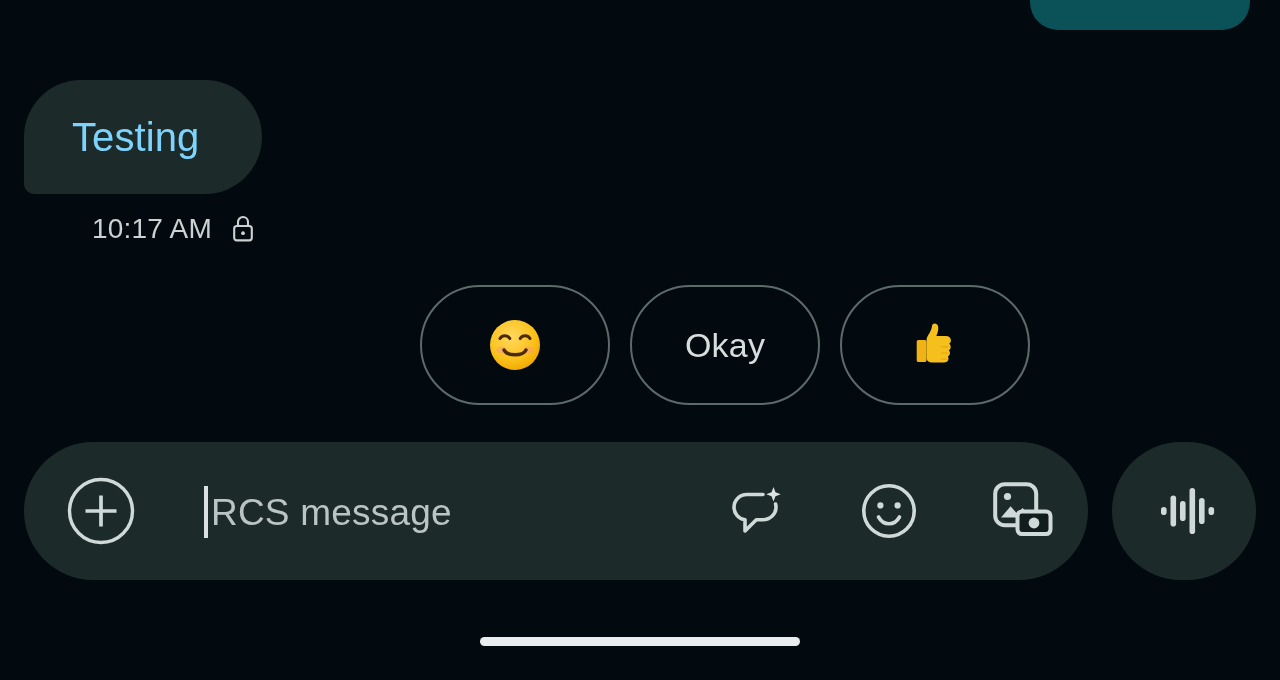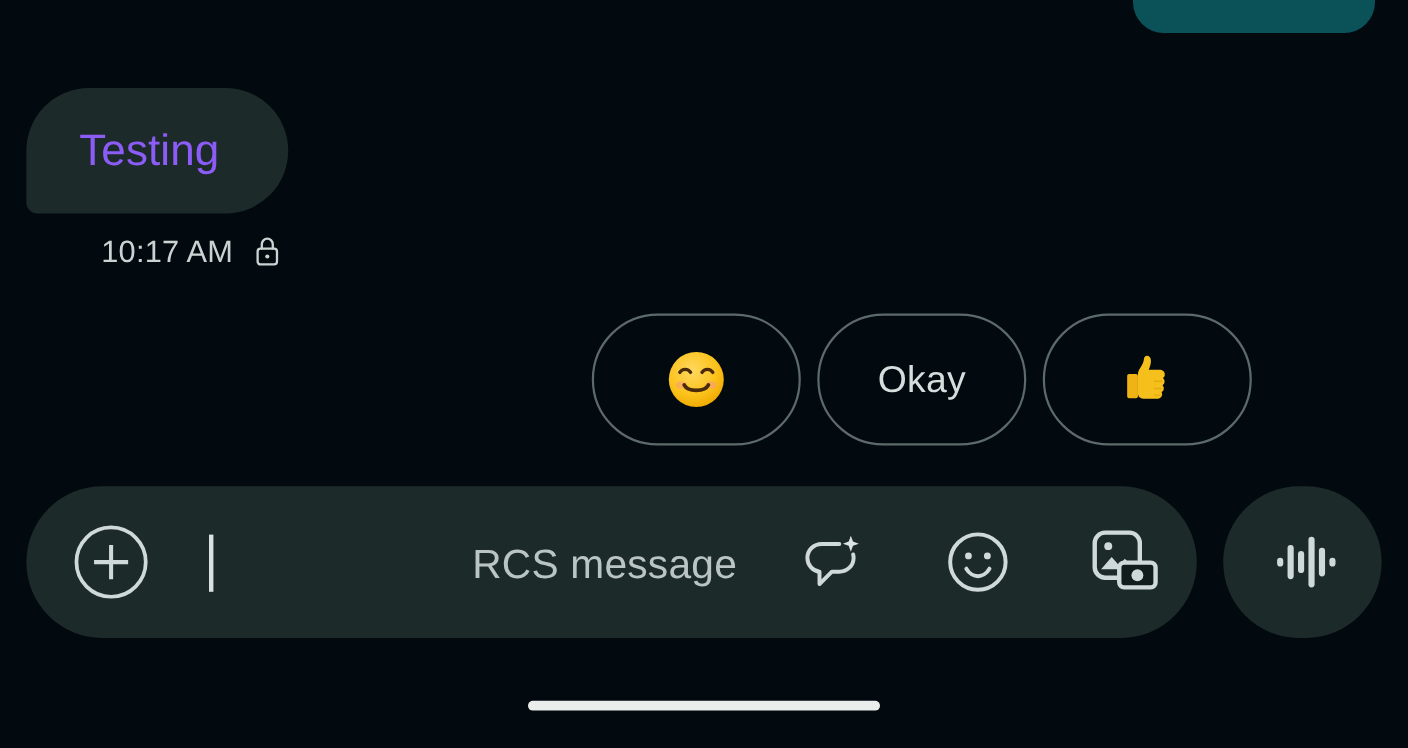"Testing" .recv-bubble-text { color: #8b5cf6 -> #7dd3fc }
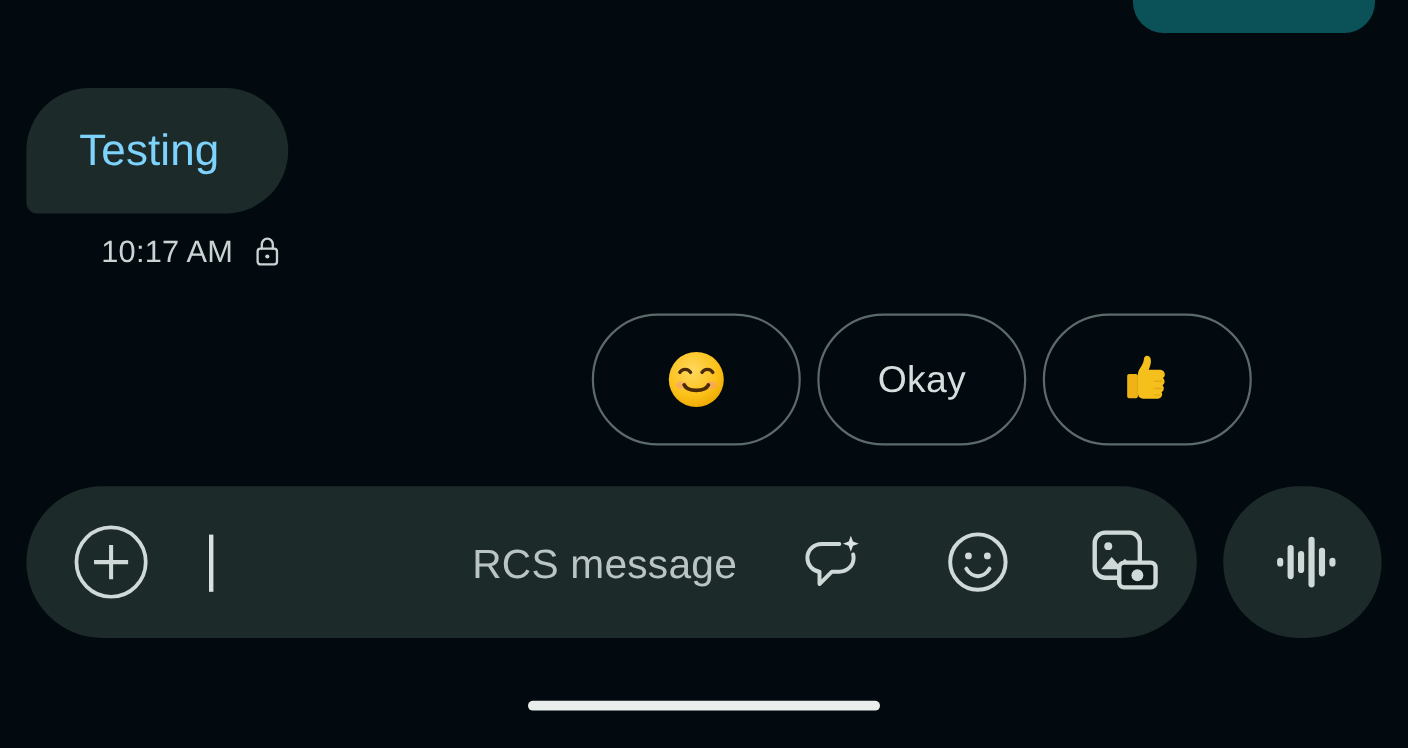"Okay" .chips { gap: 15px -> 20px; justify-content: center -> none }
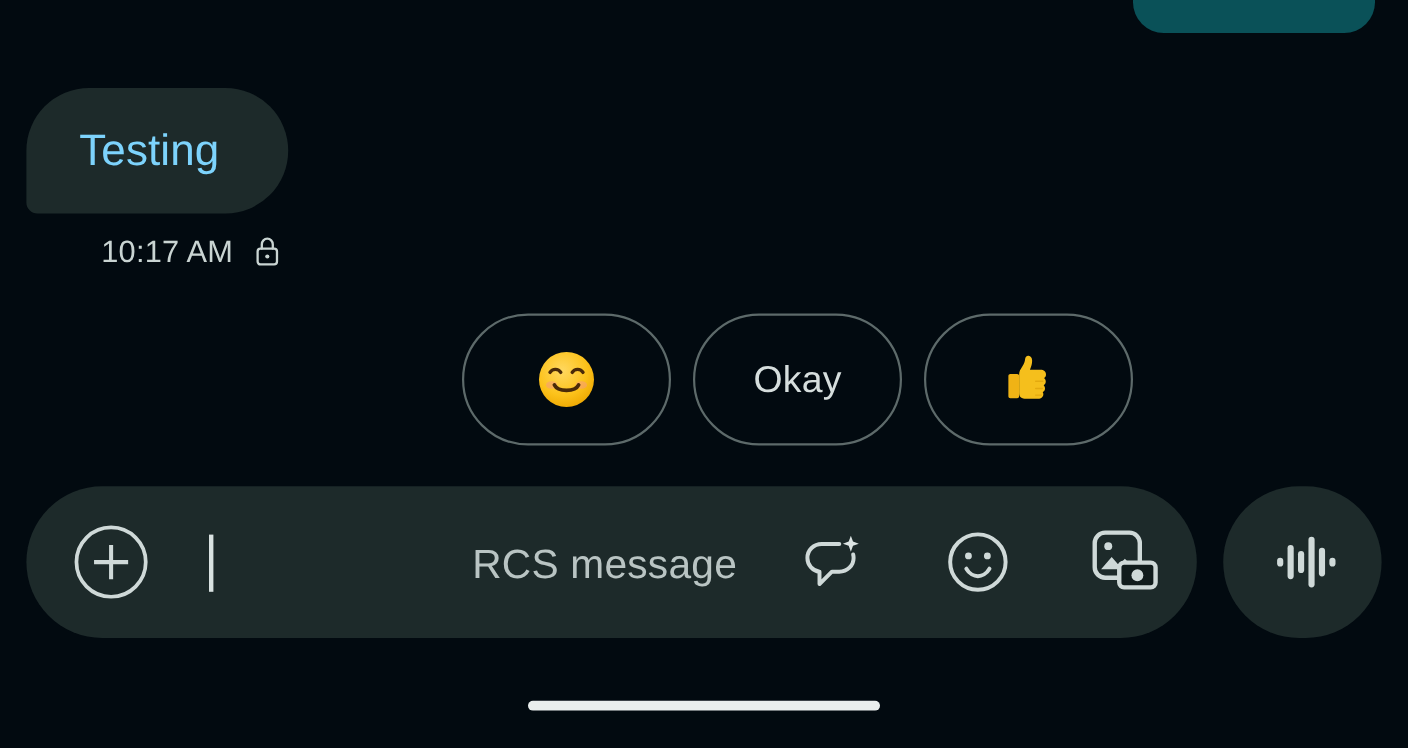"RCS message" .composer-input { justify-content: space-between -> none; left: 166px -> 180px }
